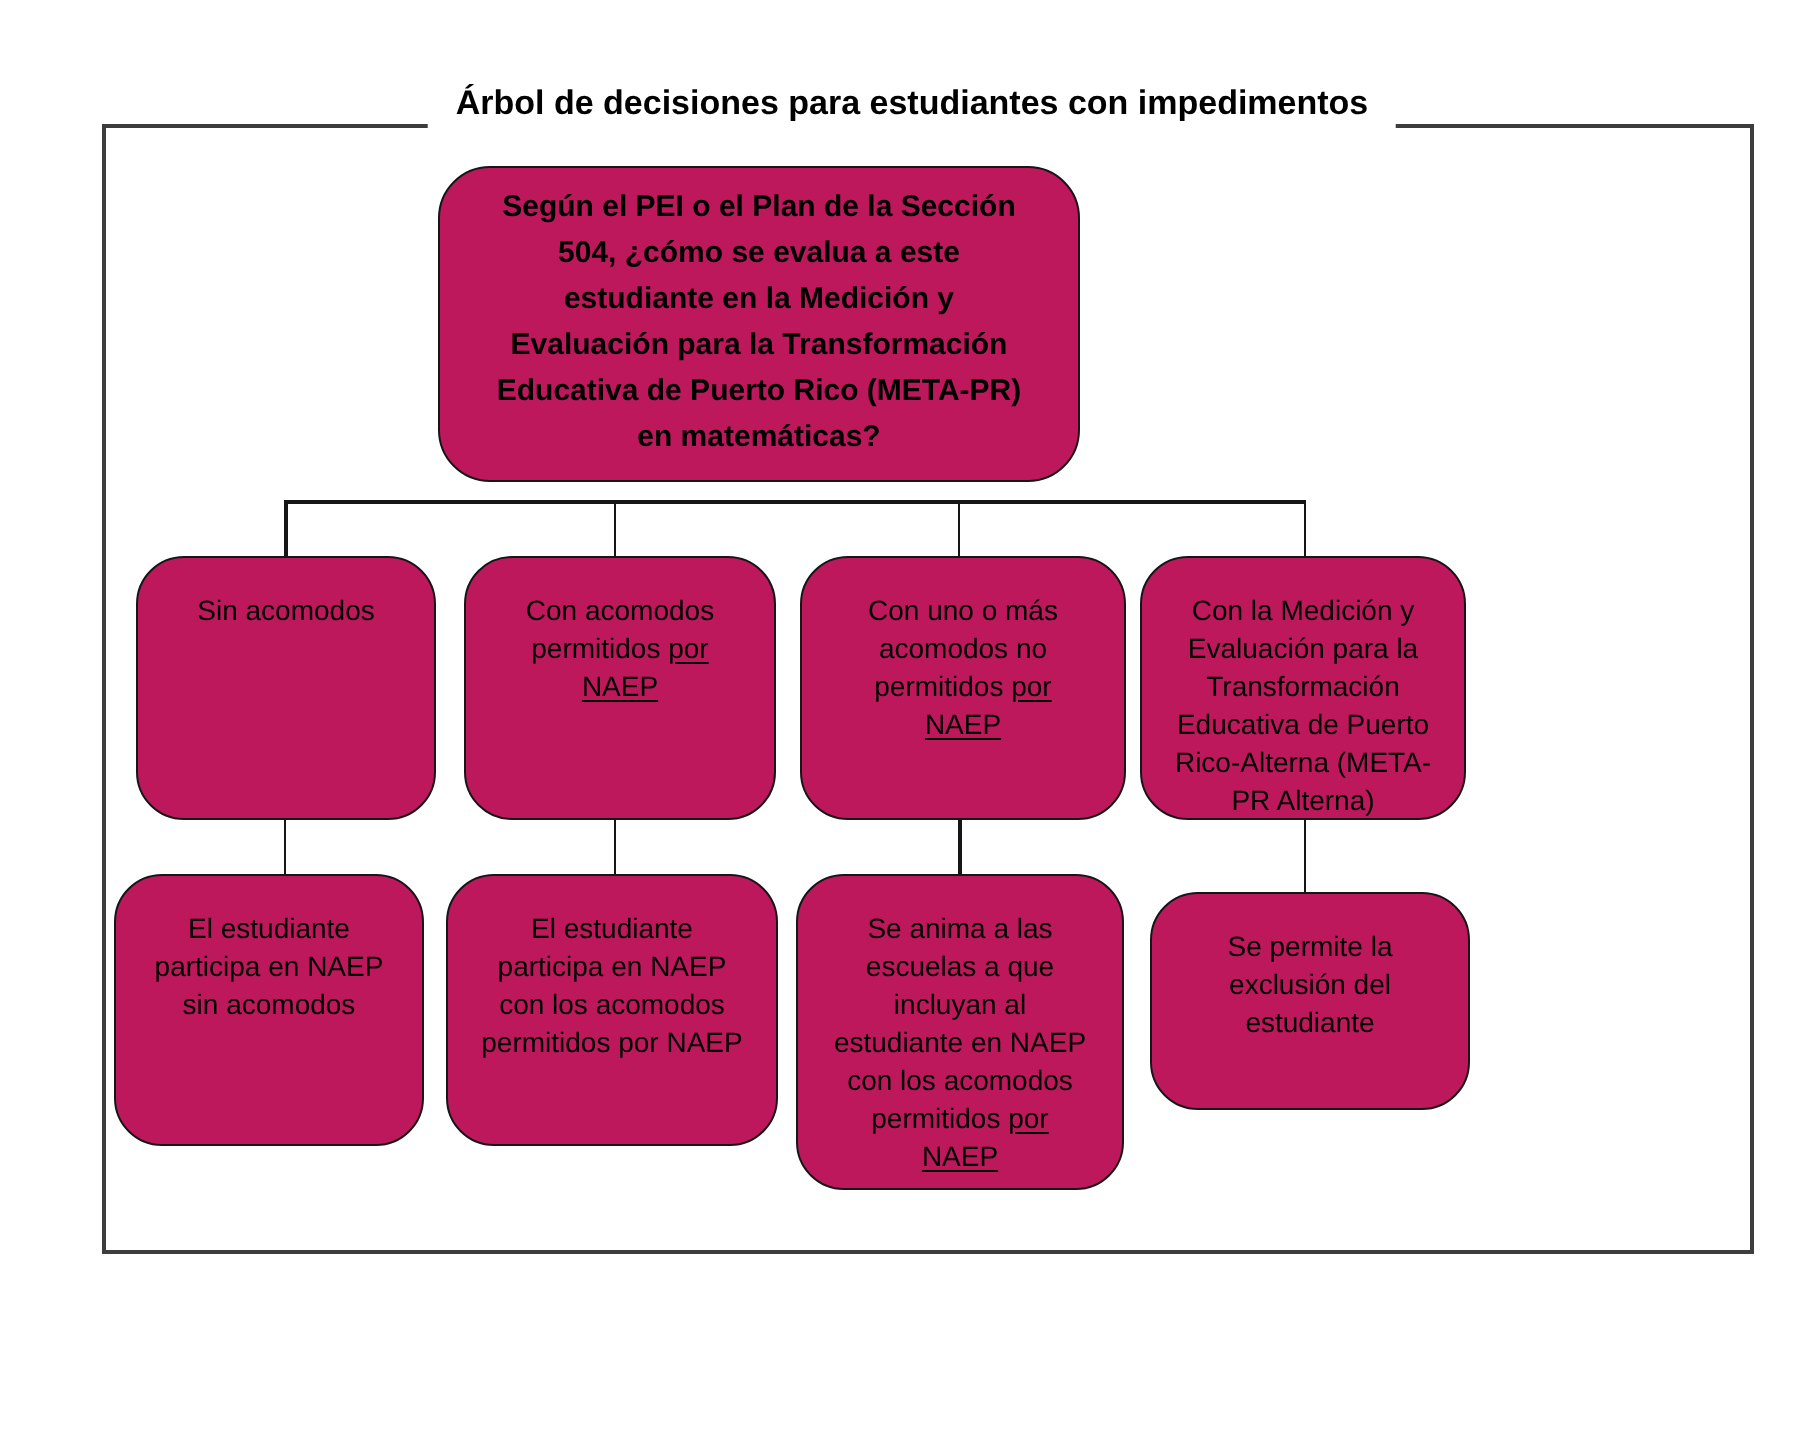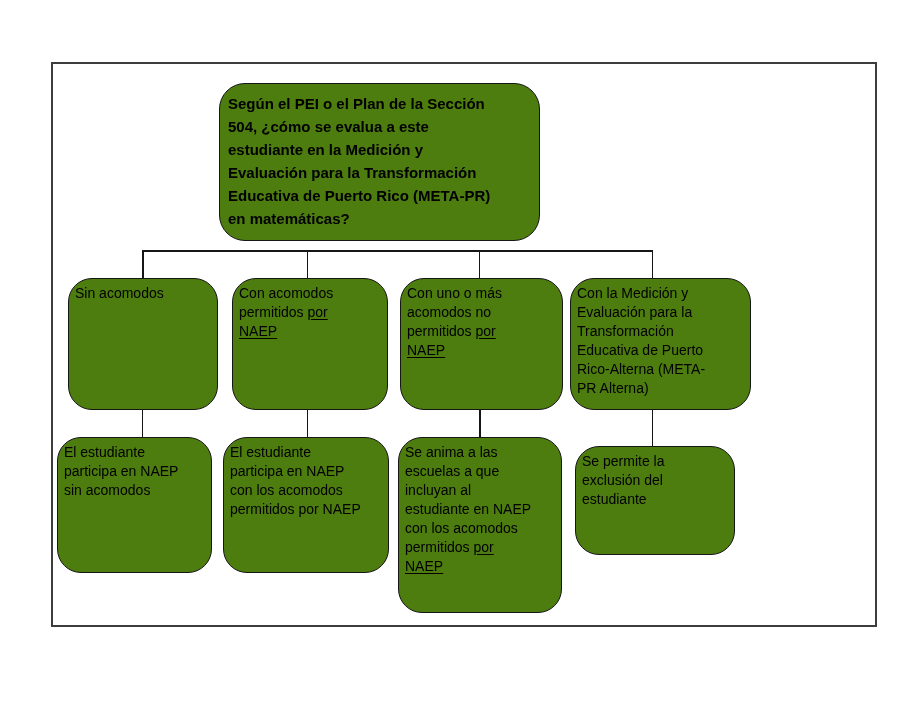"Árbol de decisiones para estudiantes" div.title { html: none -> <div>Árbol de decisiones para estudiantes con impedimentos</div> }
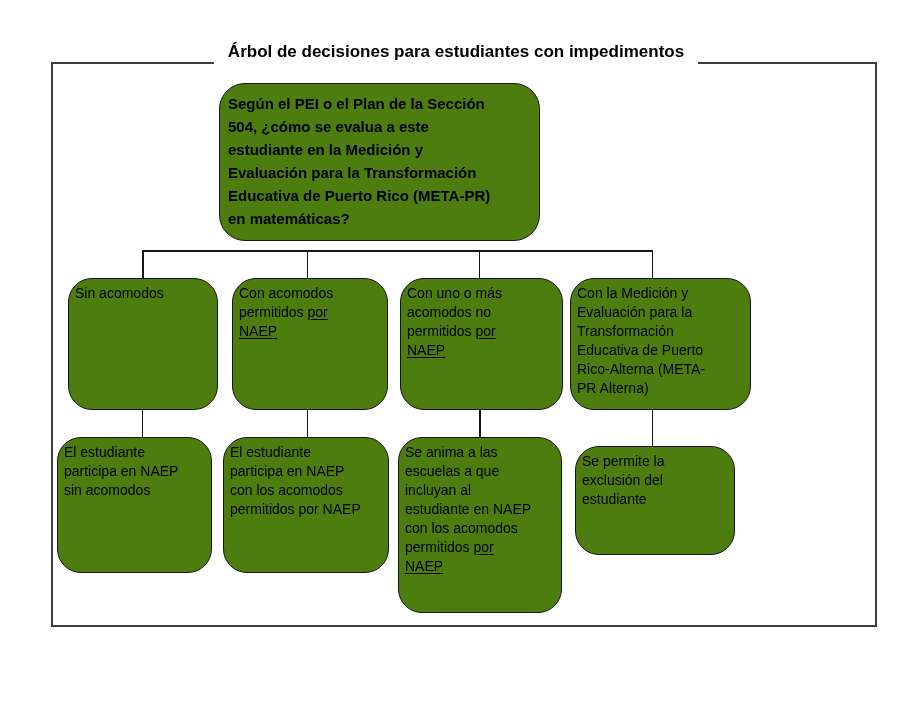"Según el PEI o el" .box { background: #4d7c0f -> #be185d; text-align: none -> center }
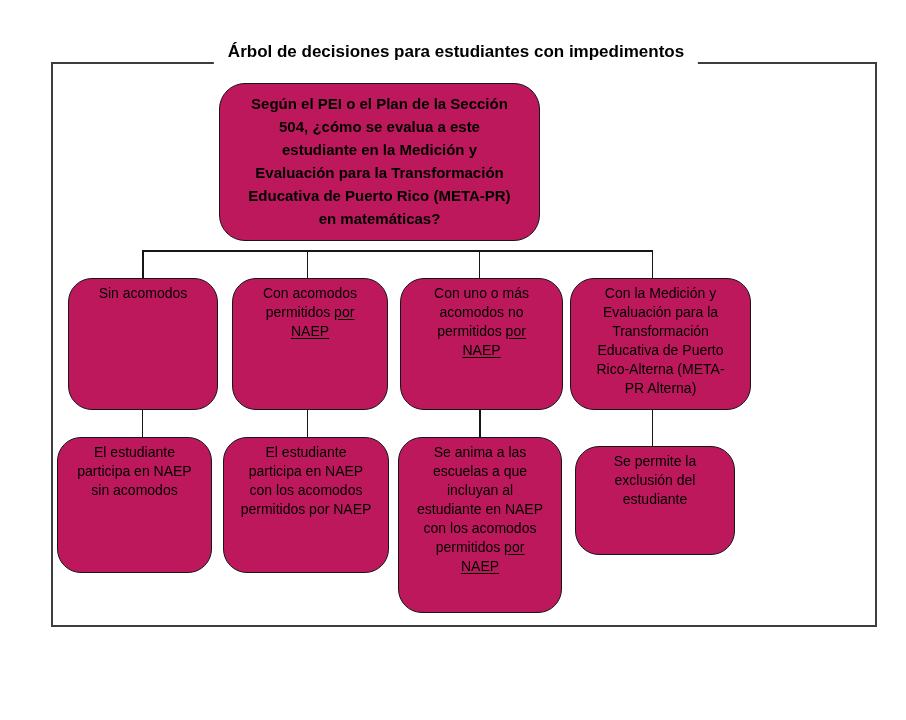"Sin acomodos" .obox { padding: 5px 6px 0 6px -> 17px 6px 0 6px }
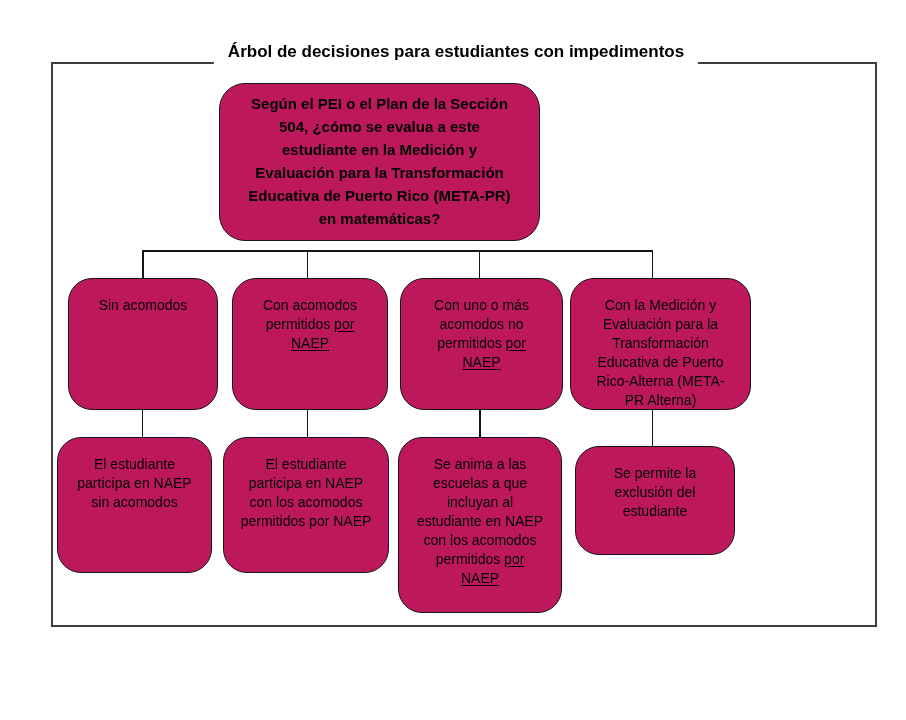"Con la Medición y" .o-d { width: 181px -> 163px }
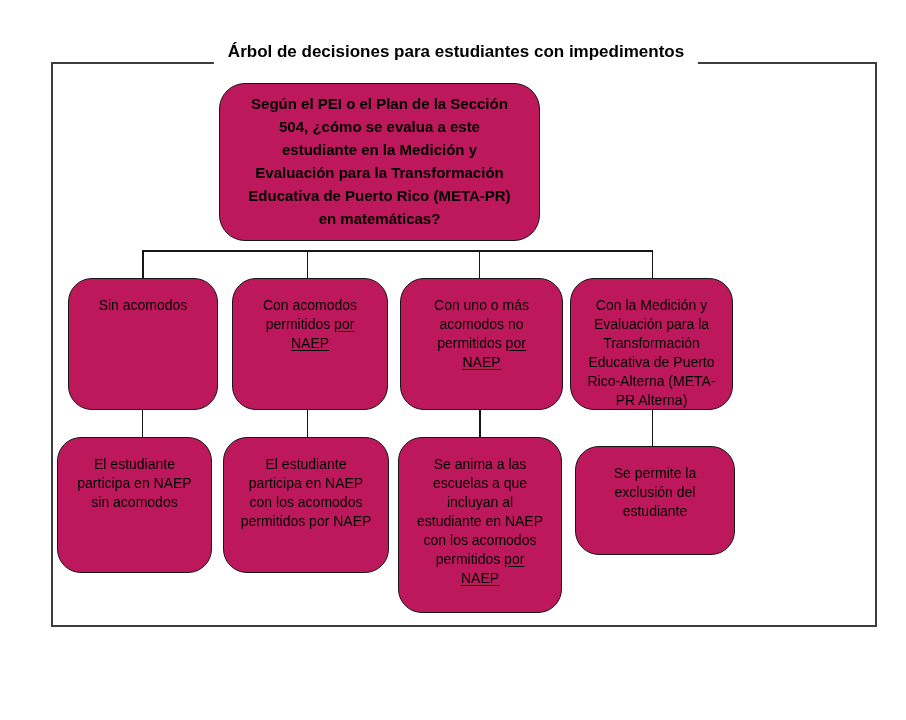"Se anima a las" .r-c { height: 176px -> 158px }
